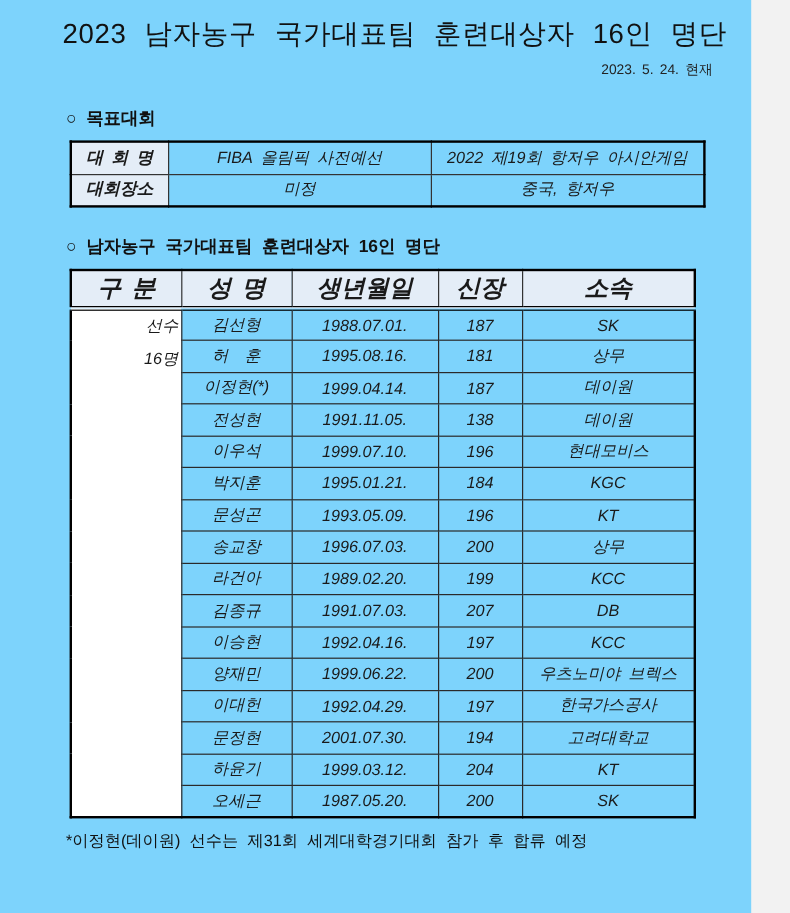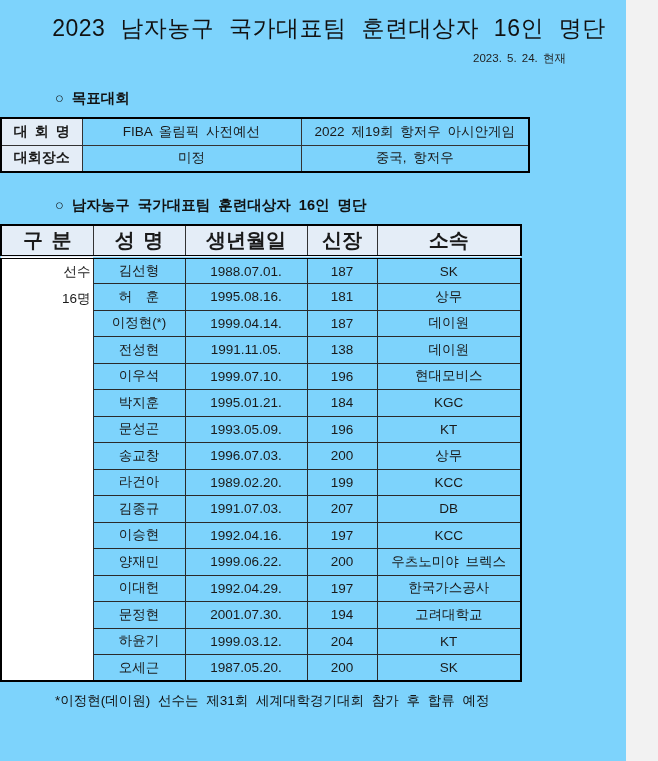"2023. 5. 24. 현재" .date-note { padding-right: 92px -> 64px }
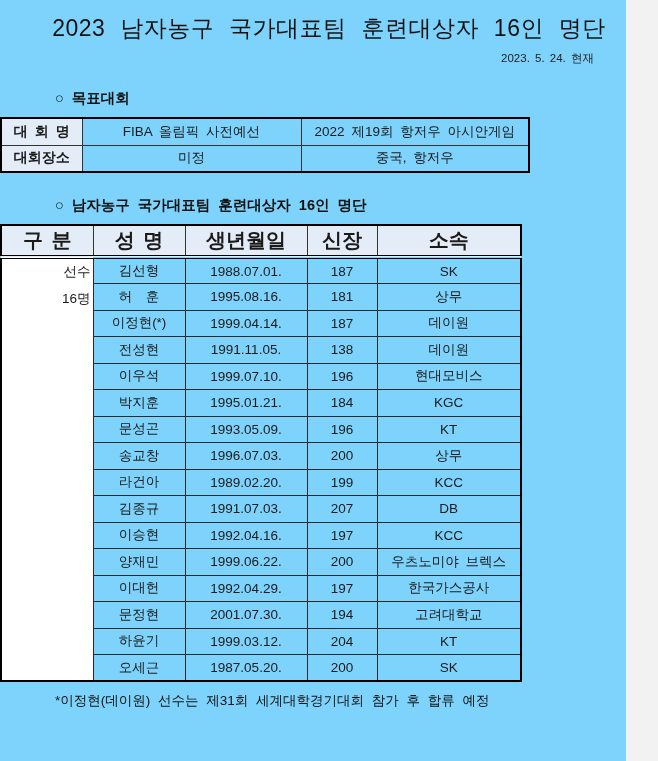"대 회 명" table { font-style: none -> italic; margin-left: none -> 58px }
